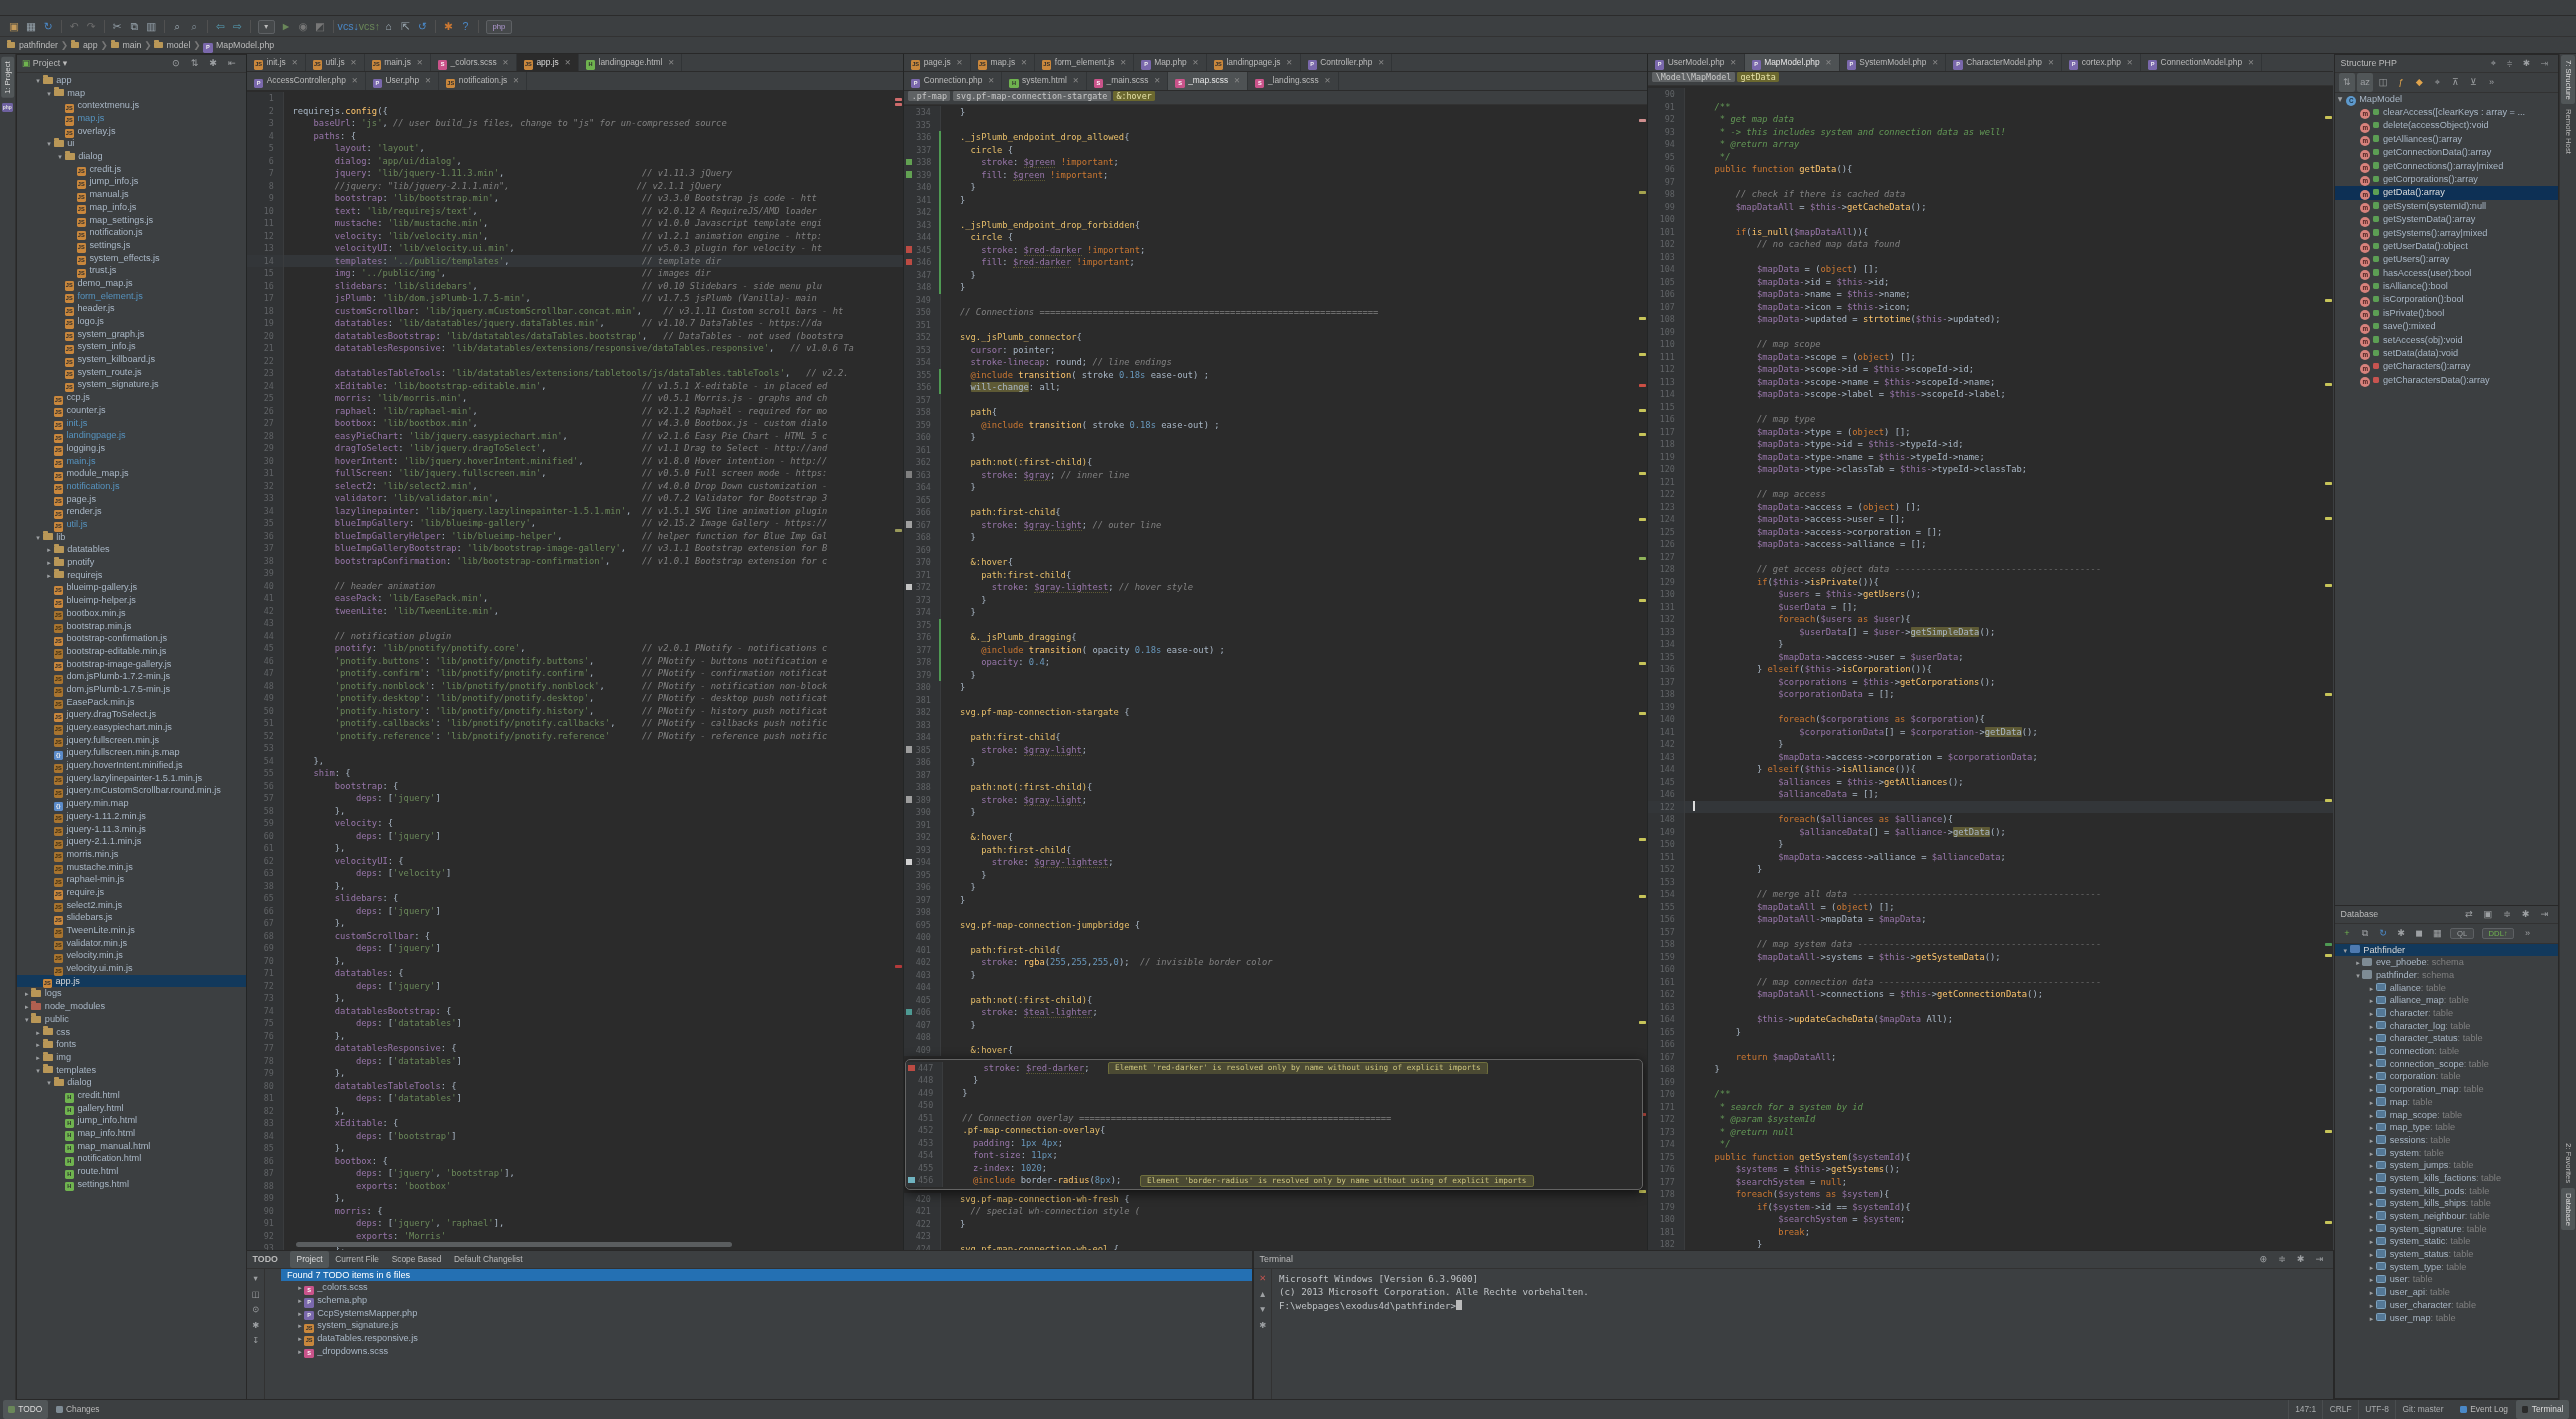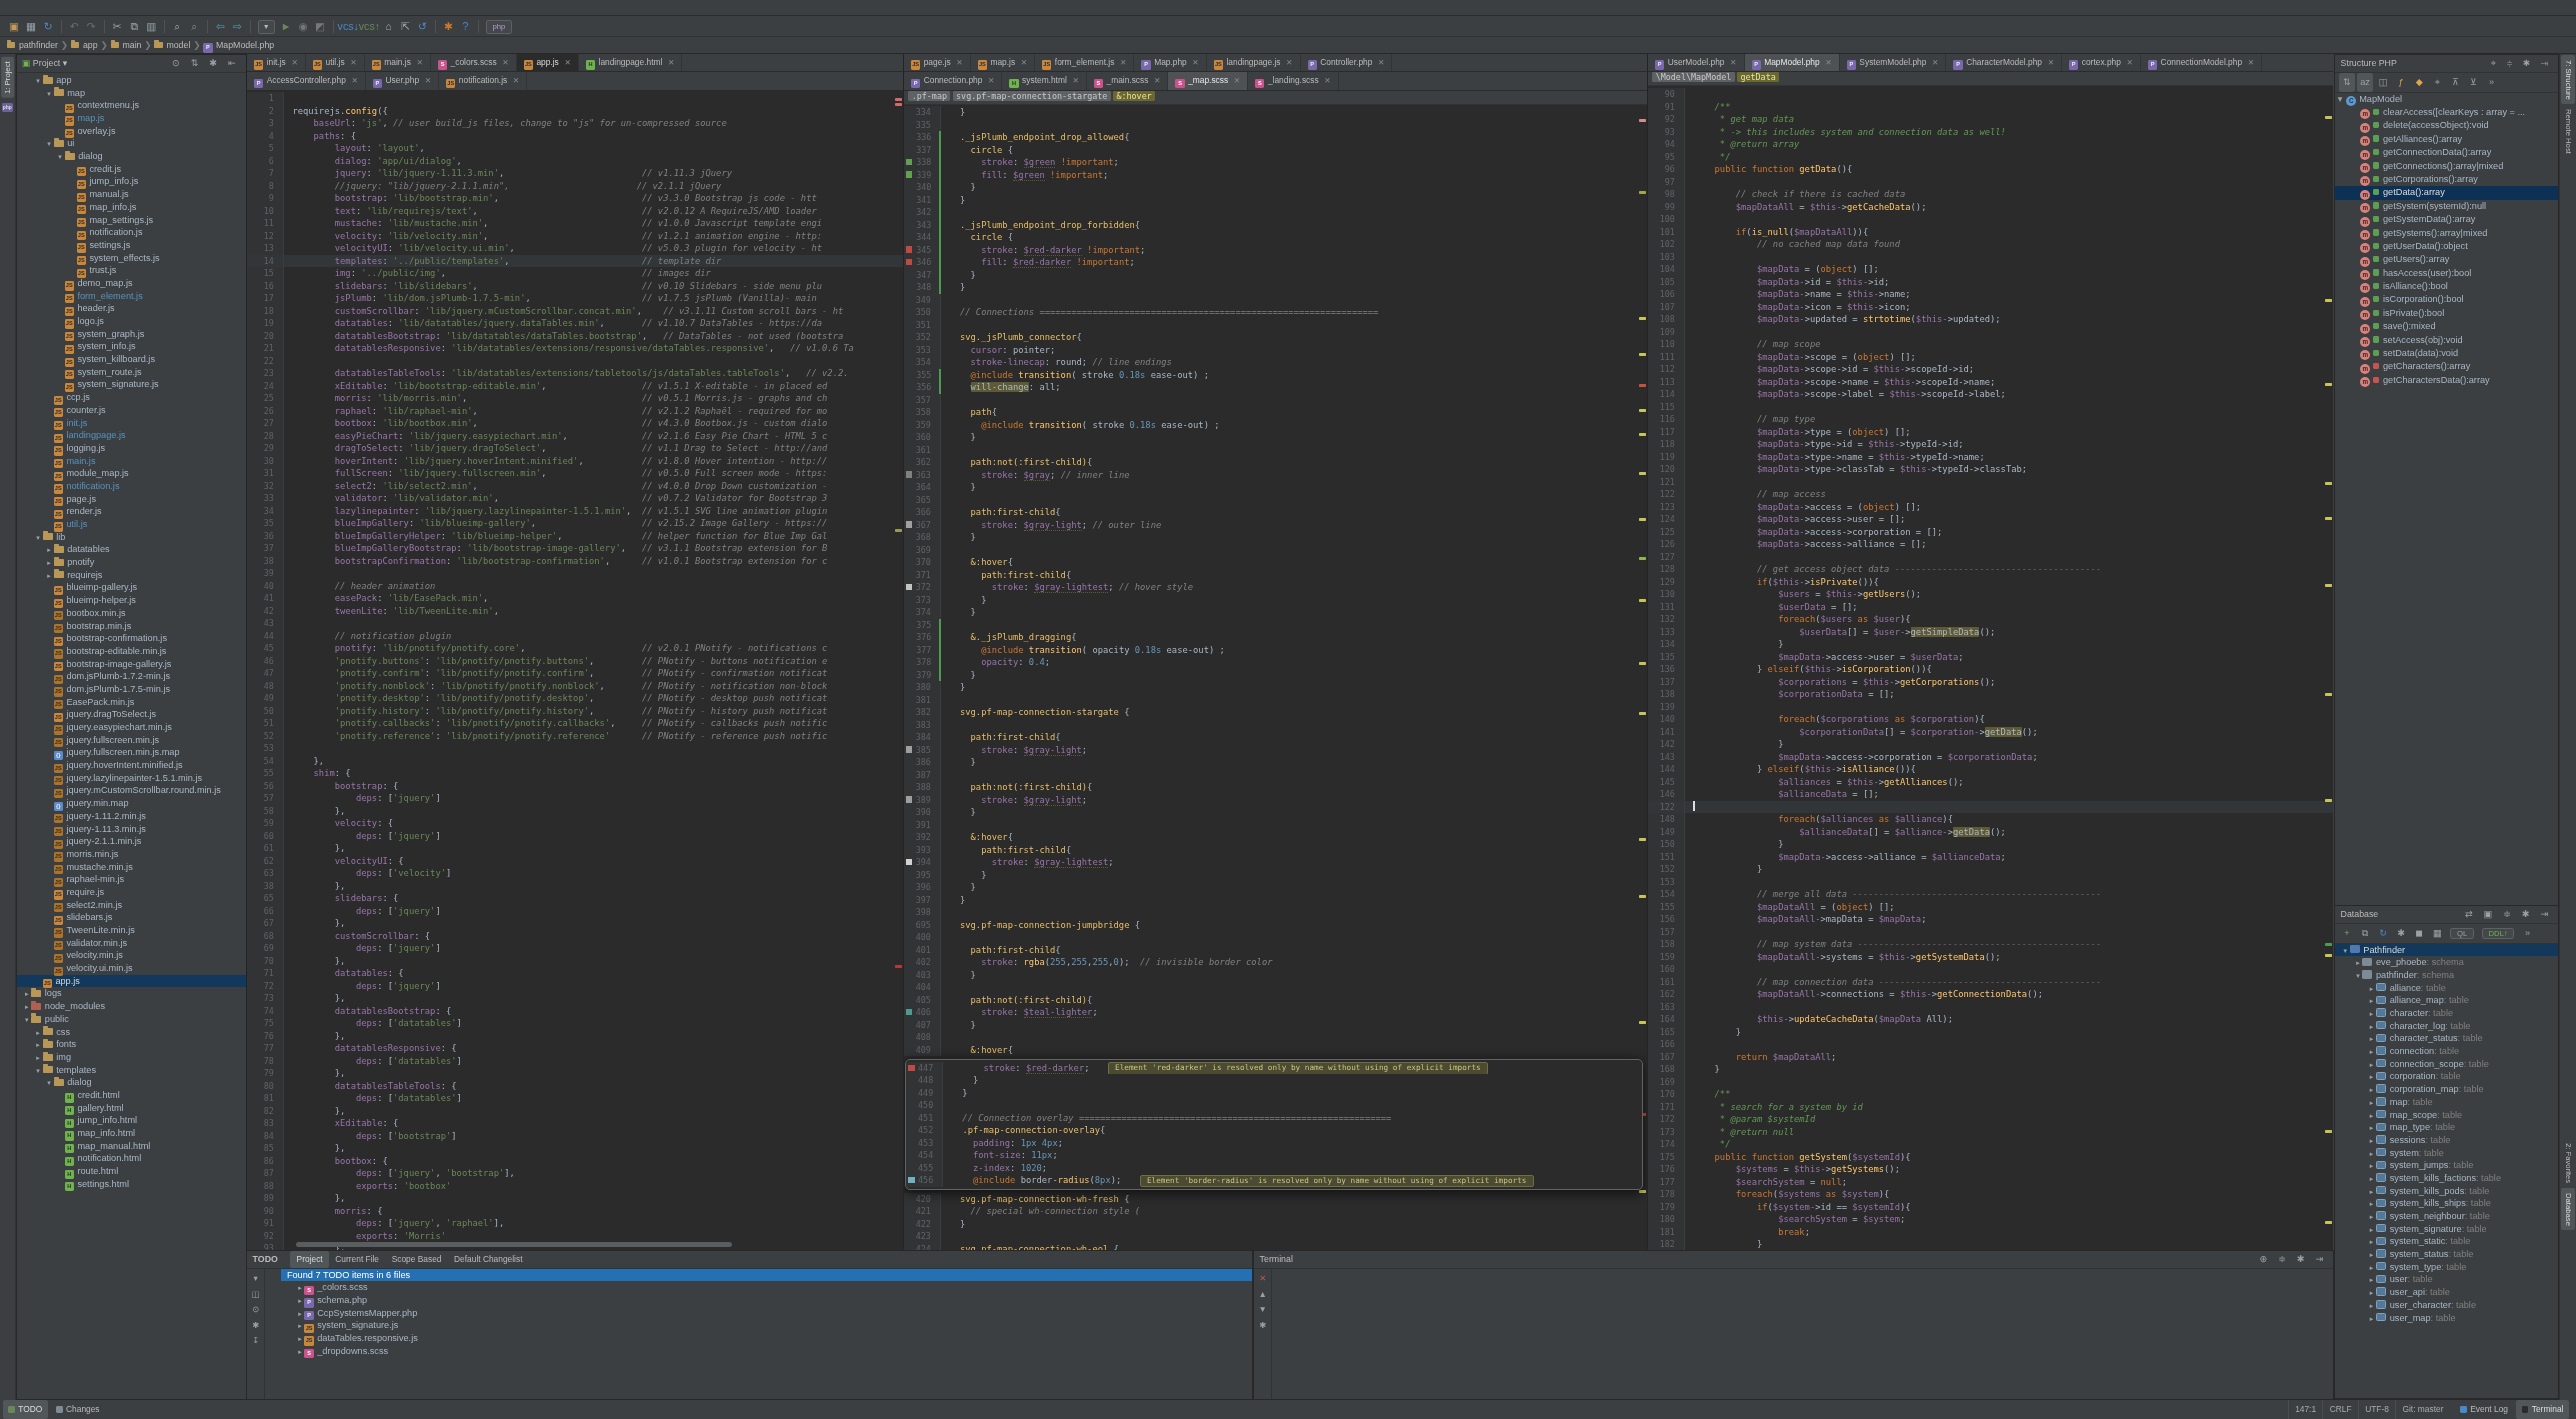"Microsoft Windows [Version 6.3.9600]" div { html: none -> <div> <div>Microsoft Windows [Version 6.3.9600]</div> <div>(c) 2013 Microsoft Corporation. Alle Rechte vorbehalten.</div> <div></div> <div>F:\webpages\exodus4d\pathfinder&gt;<span></span></div> </div> }
